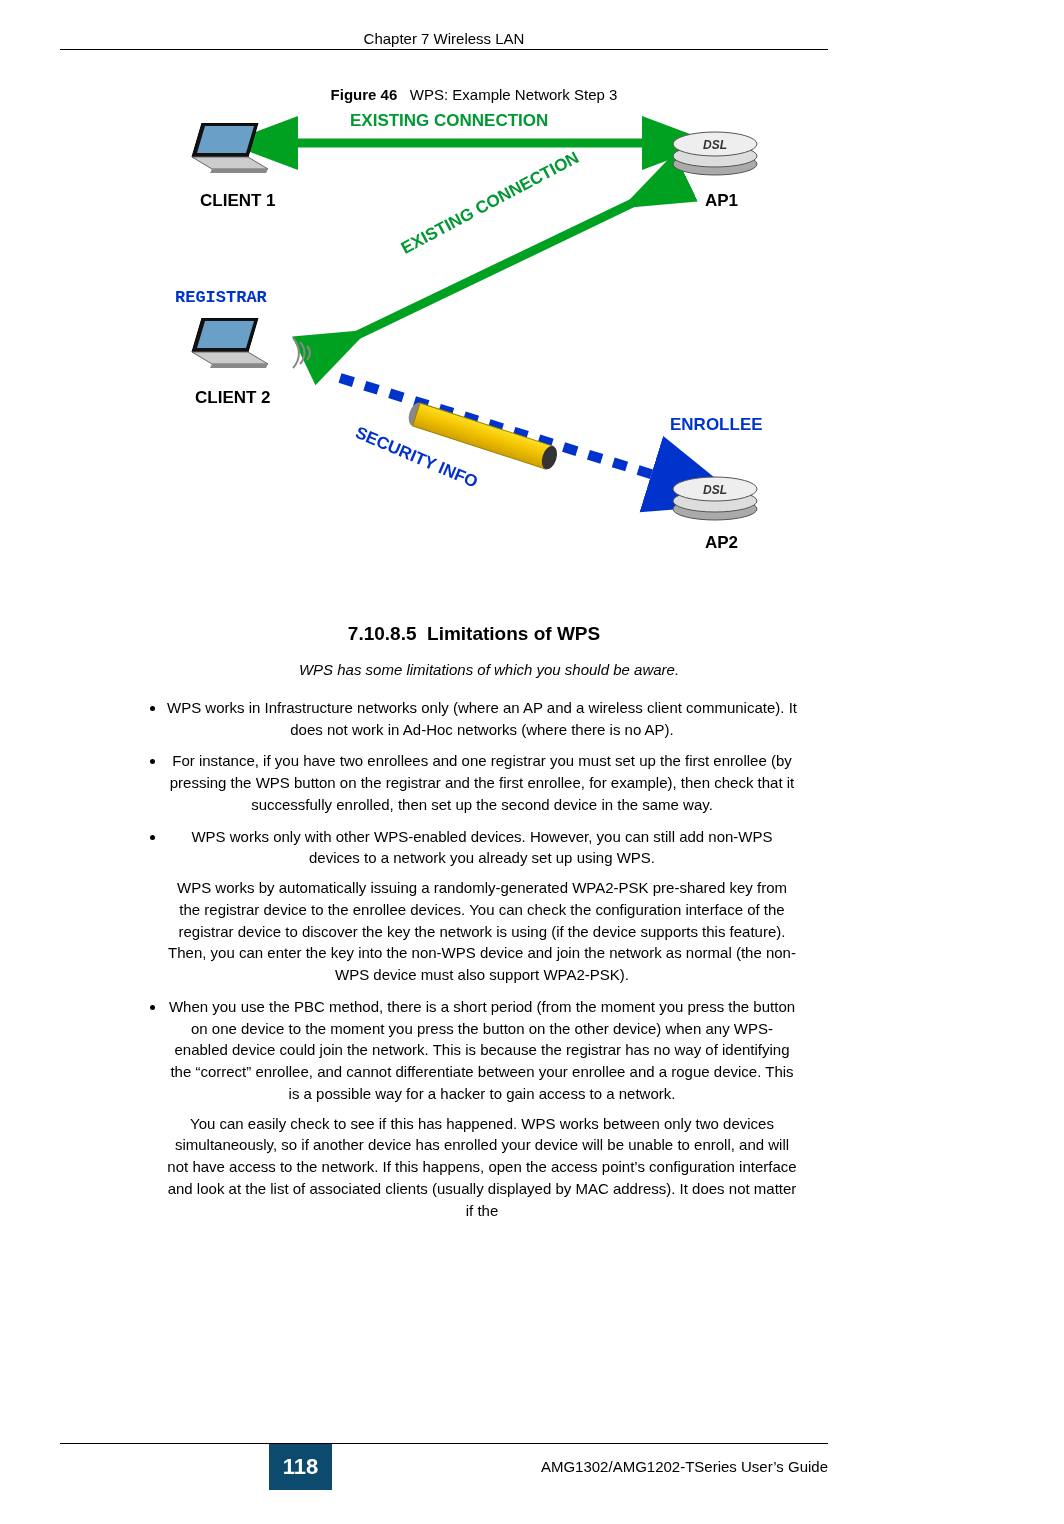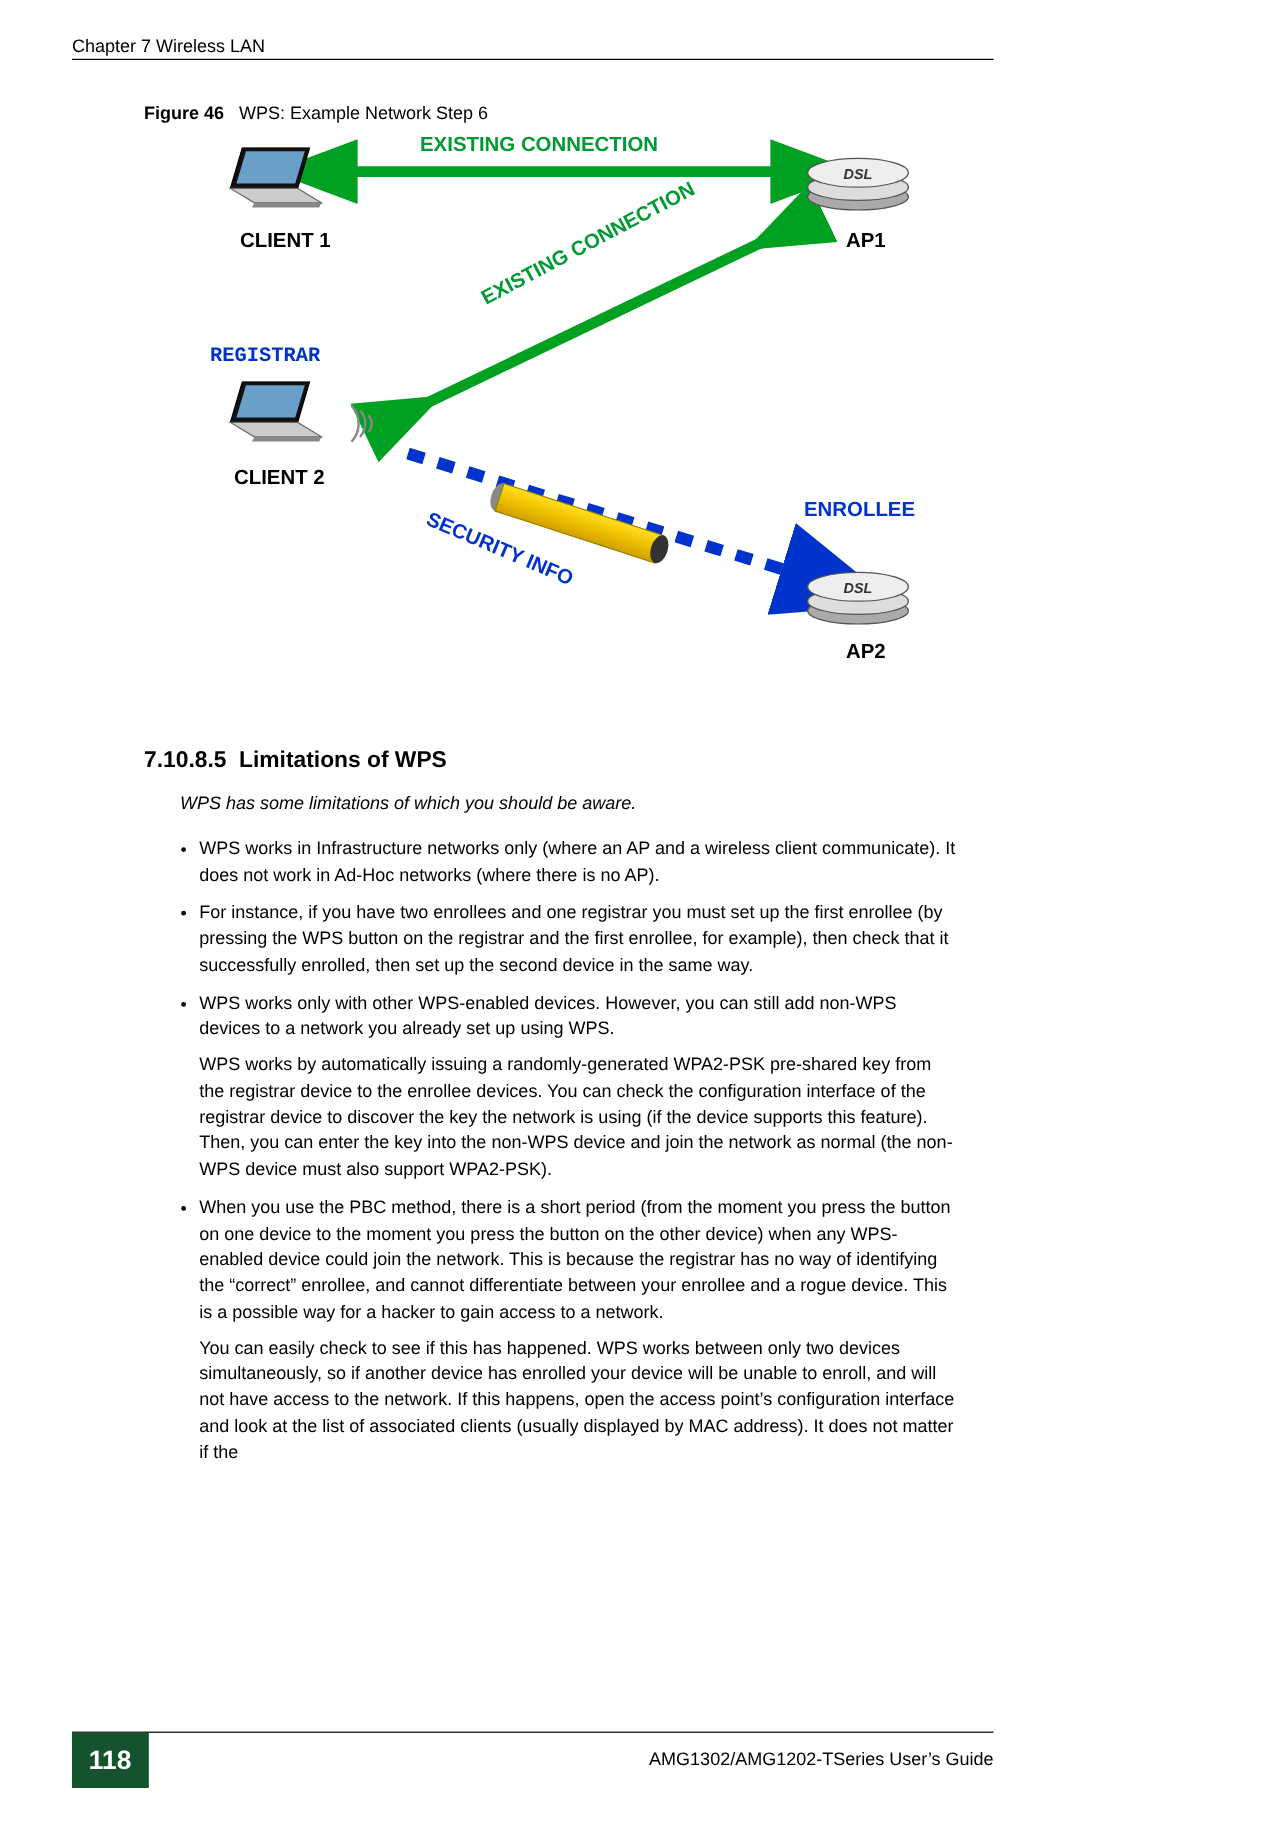"Chapter 7 Wireless LAN" .page { text-align: none -> center }
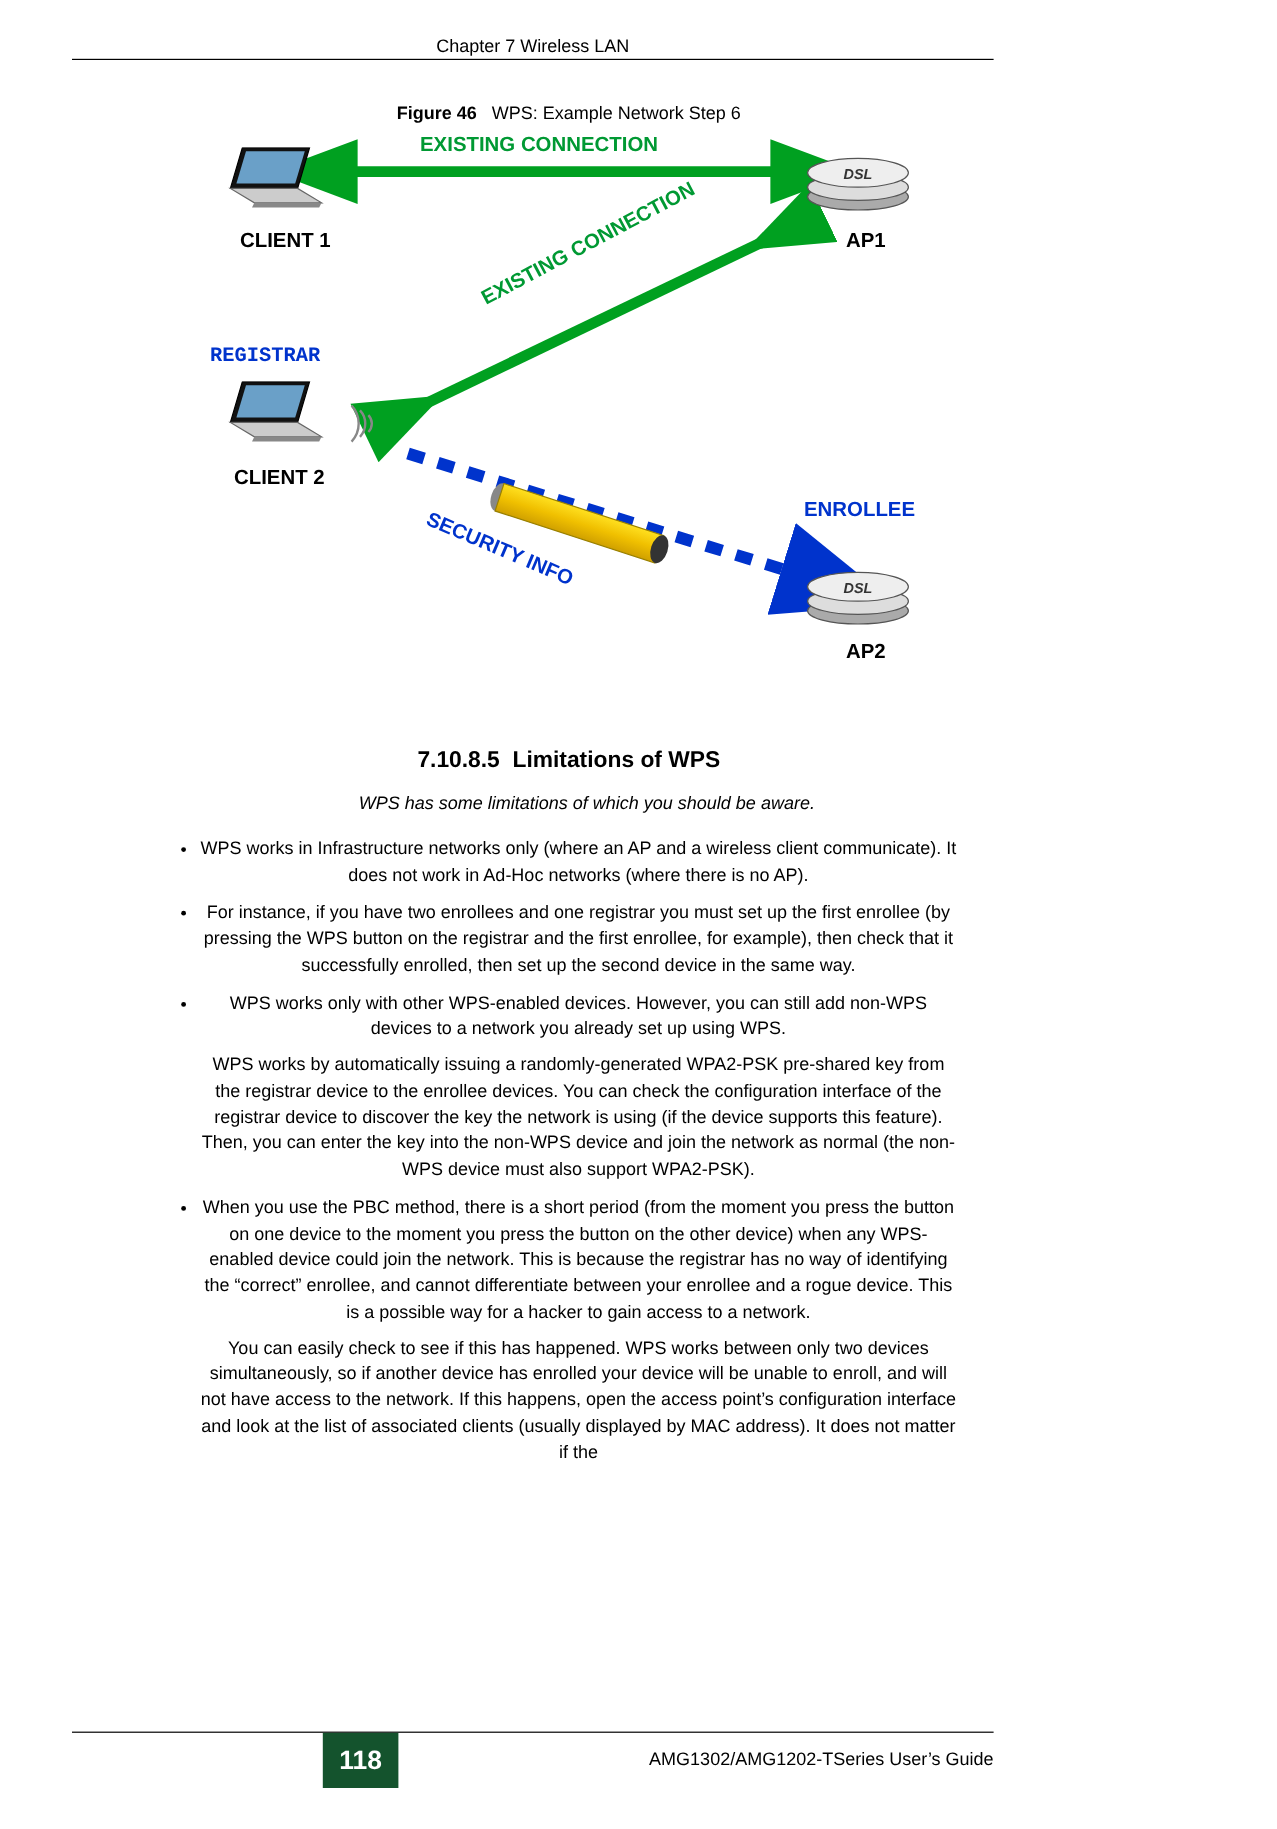"WPS: Example Network Step 6" span { text: 6 -> 3 }
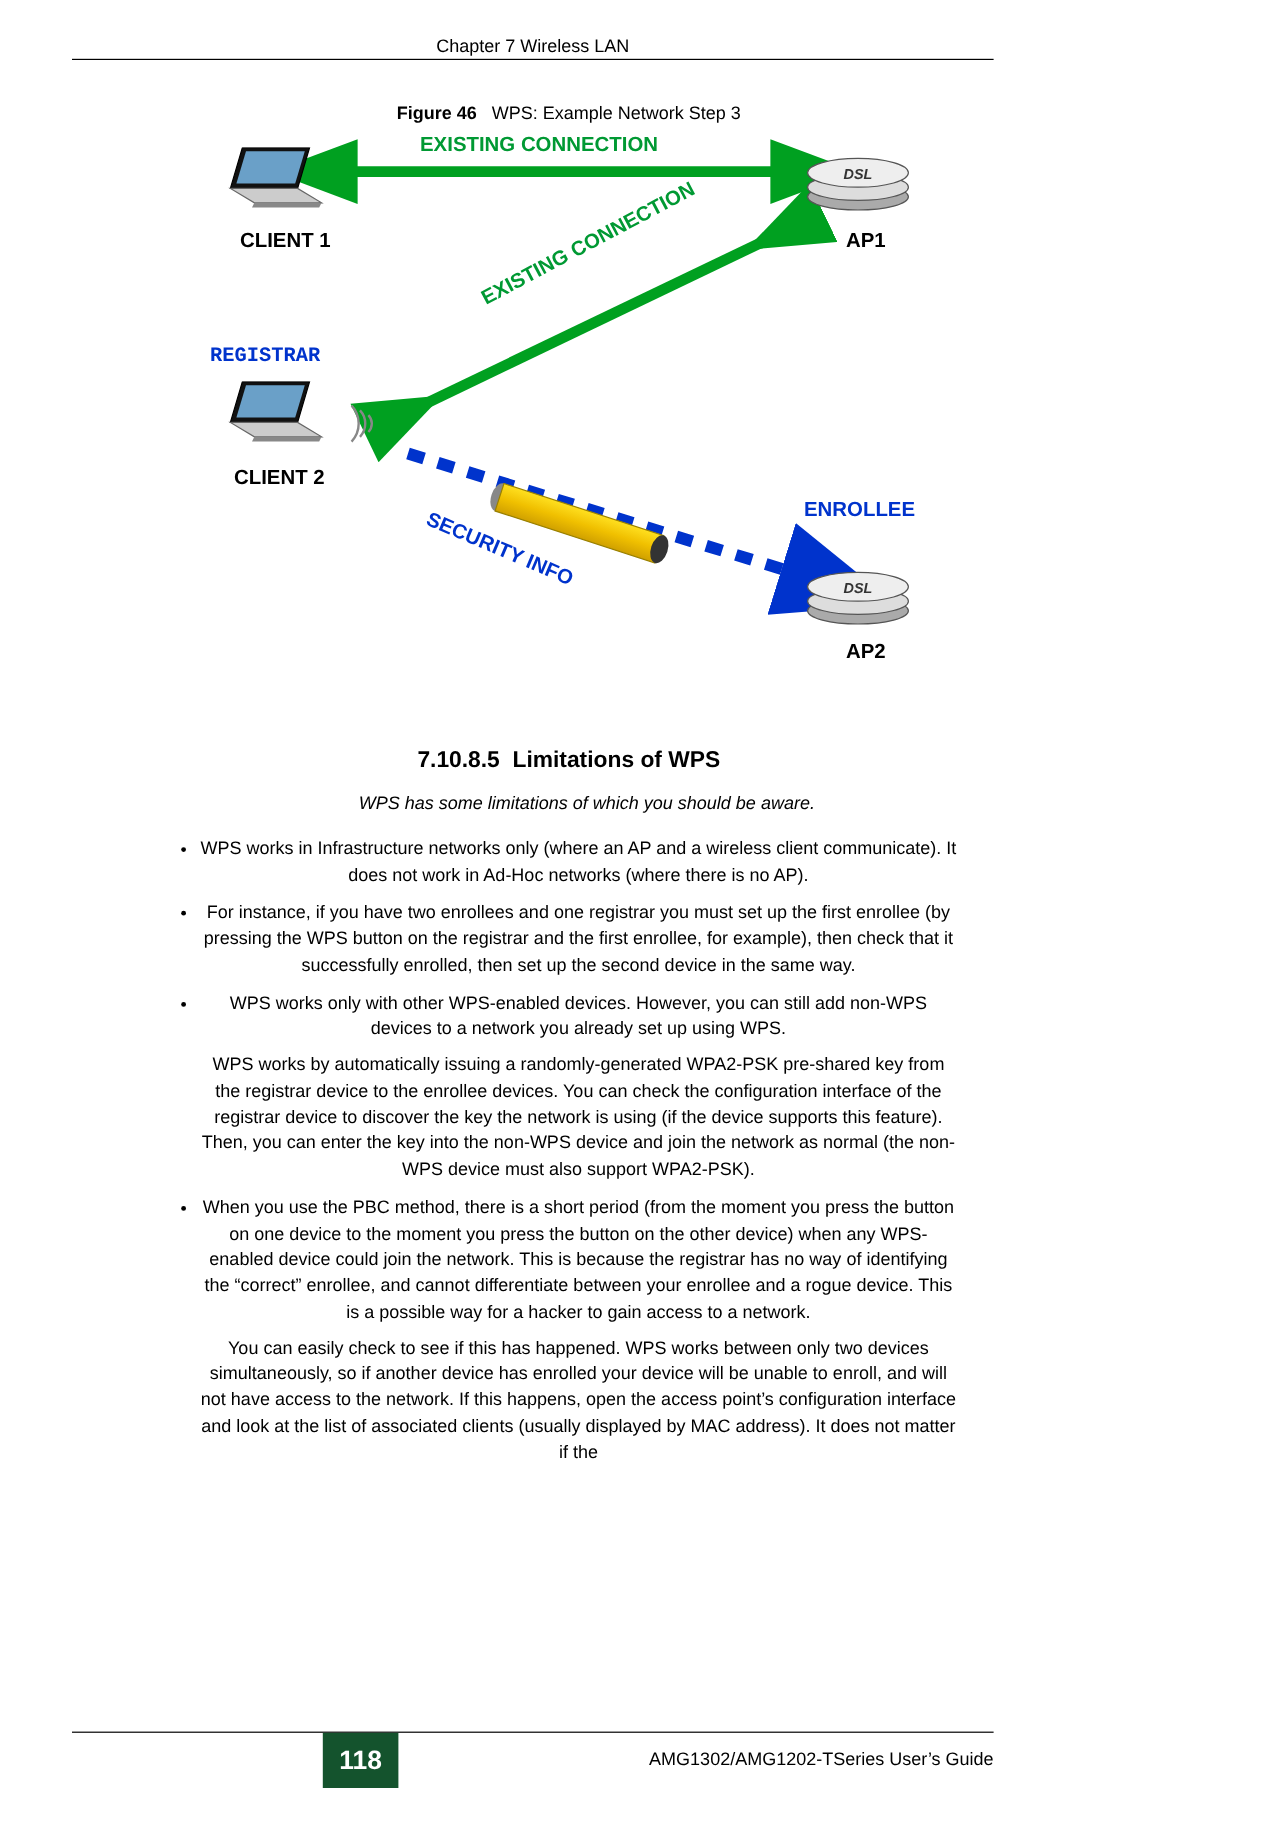"118" .page-badge { background: #14532d -> #0c4a6e }
